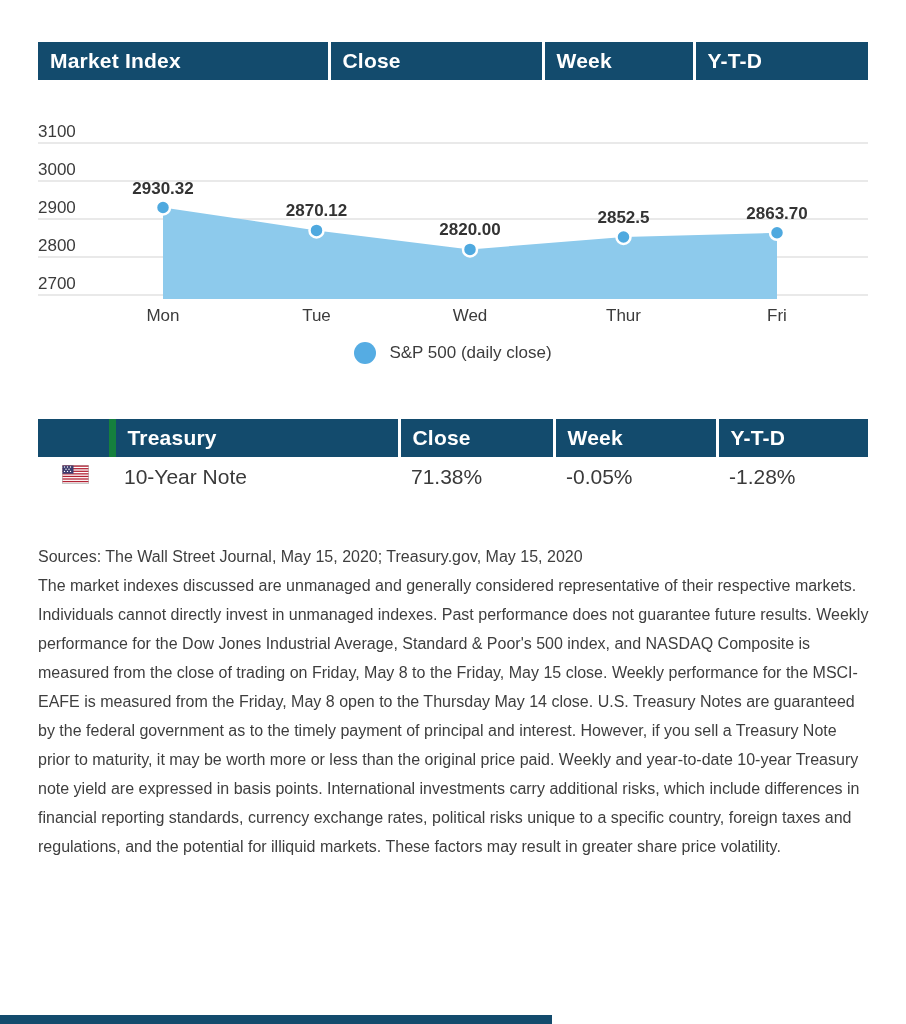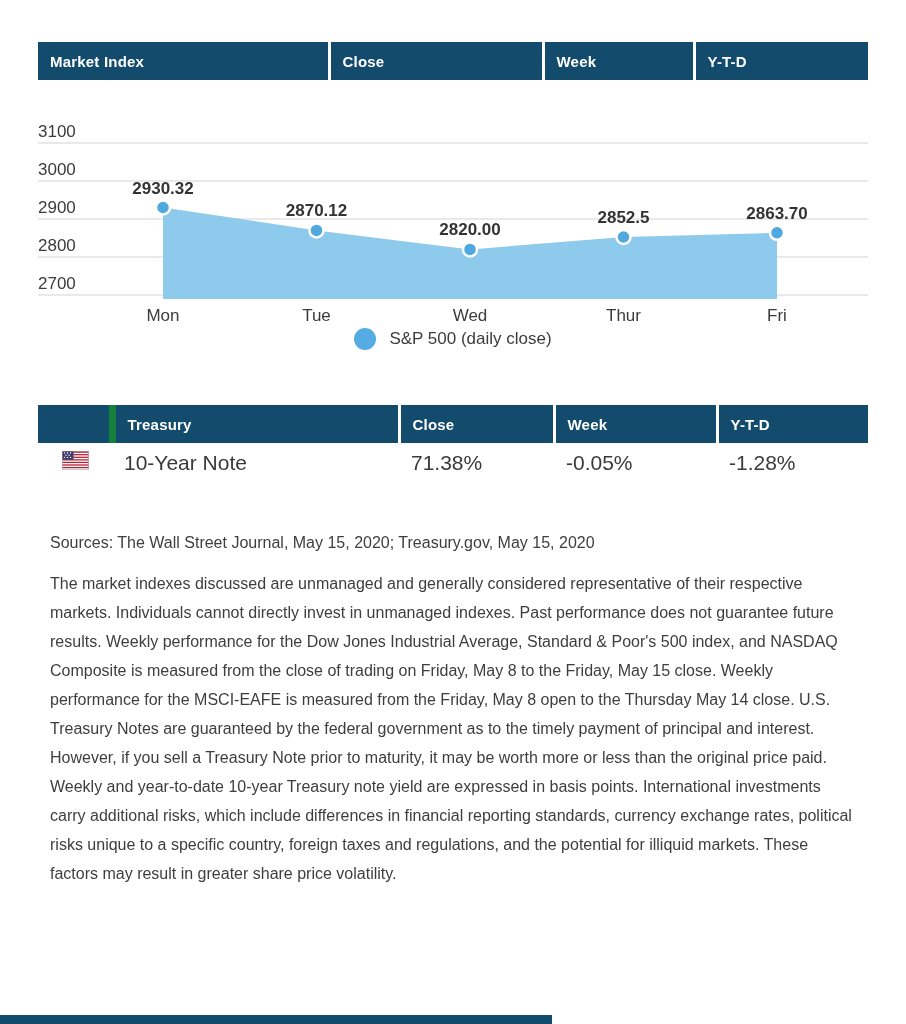"Market Index" th { font-size: 15px -> 21px }
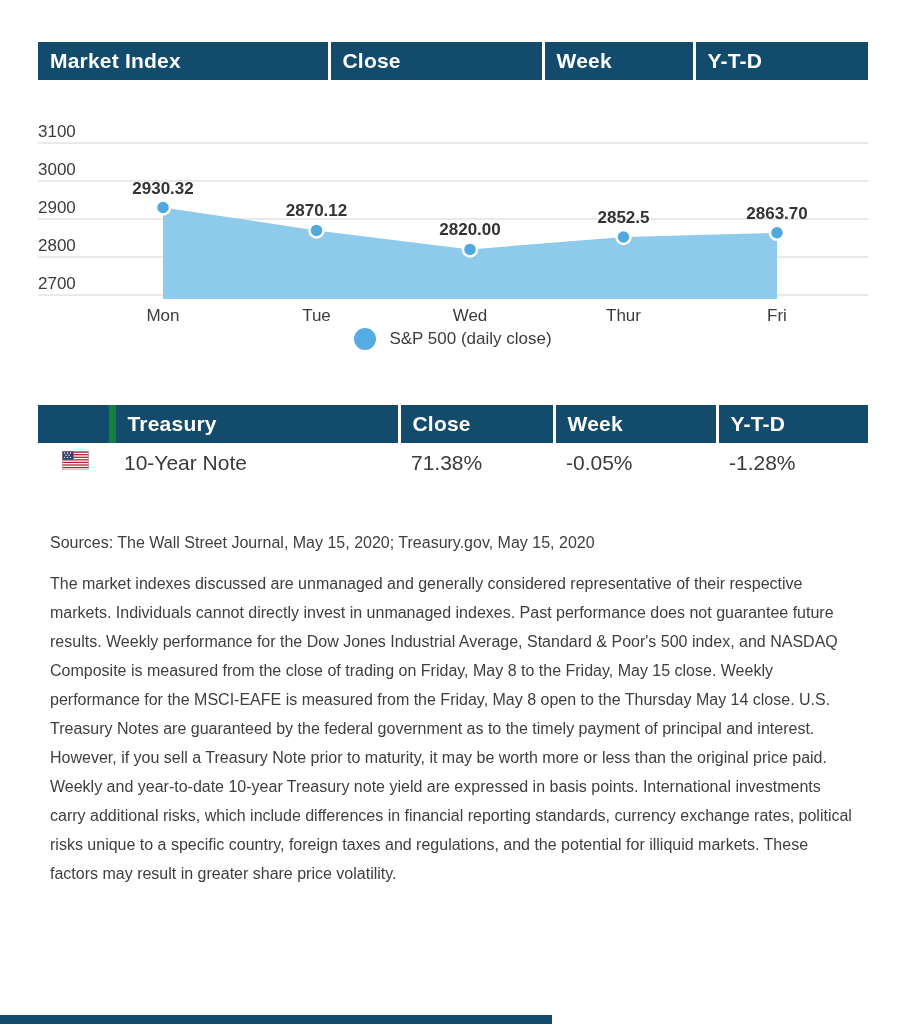"S&P 500 (daily close)" .legend { margin-top: none -> 14px }
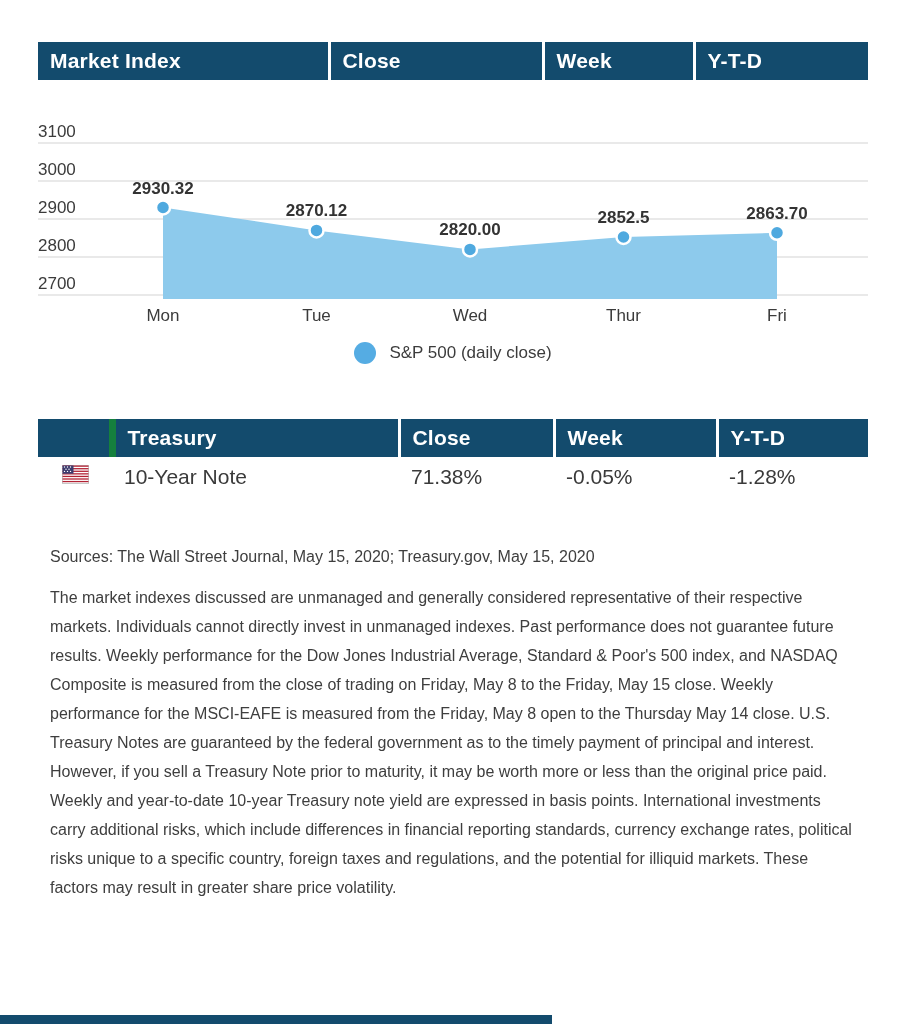"Sources: The Wall Street Journal," .disclaimer p { margin: 12px -> 0 }
